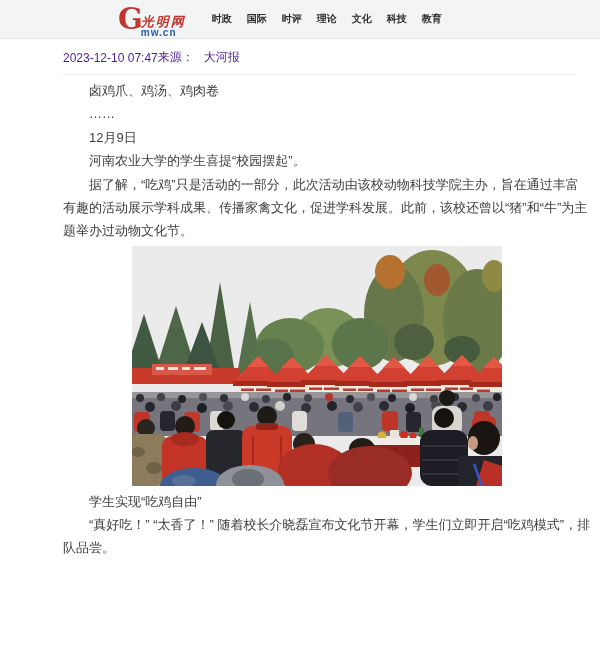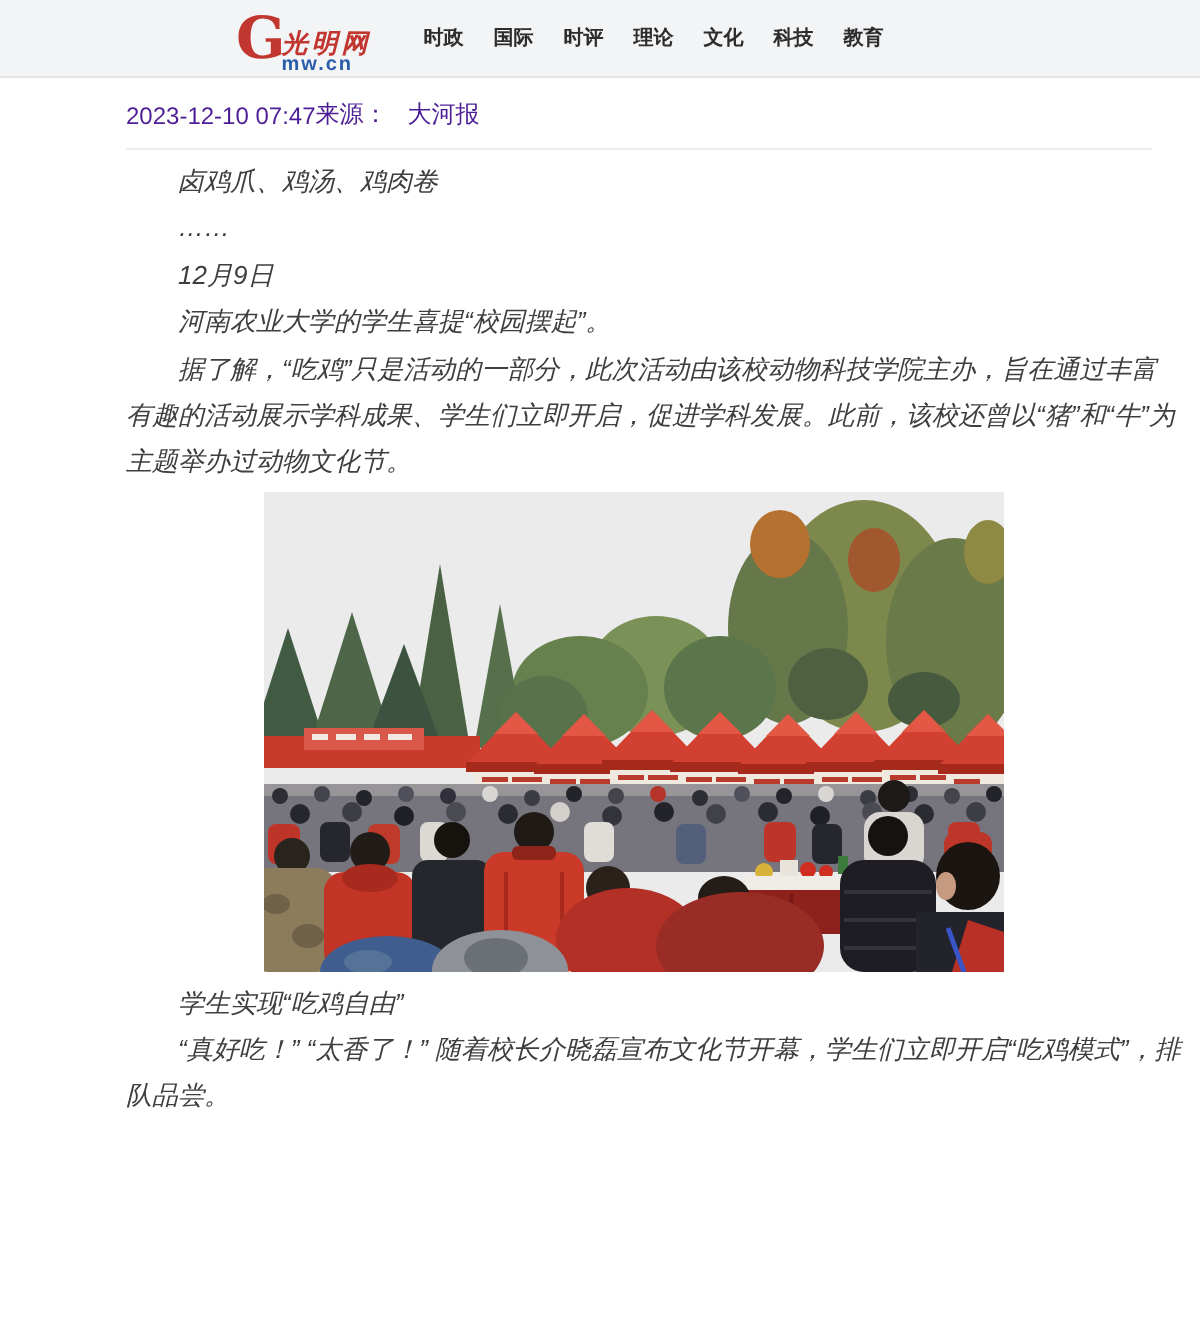"卤鸡爪、鸡汤、鸡肉卷" .para { font-style: italic -> none }
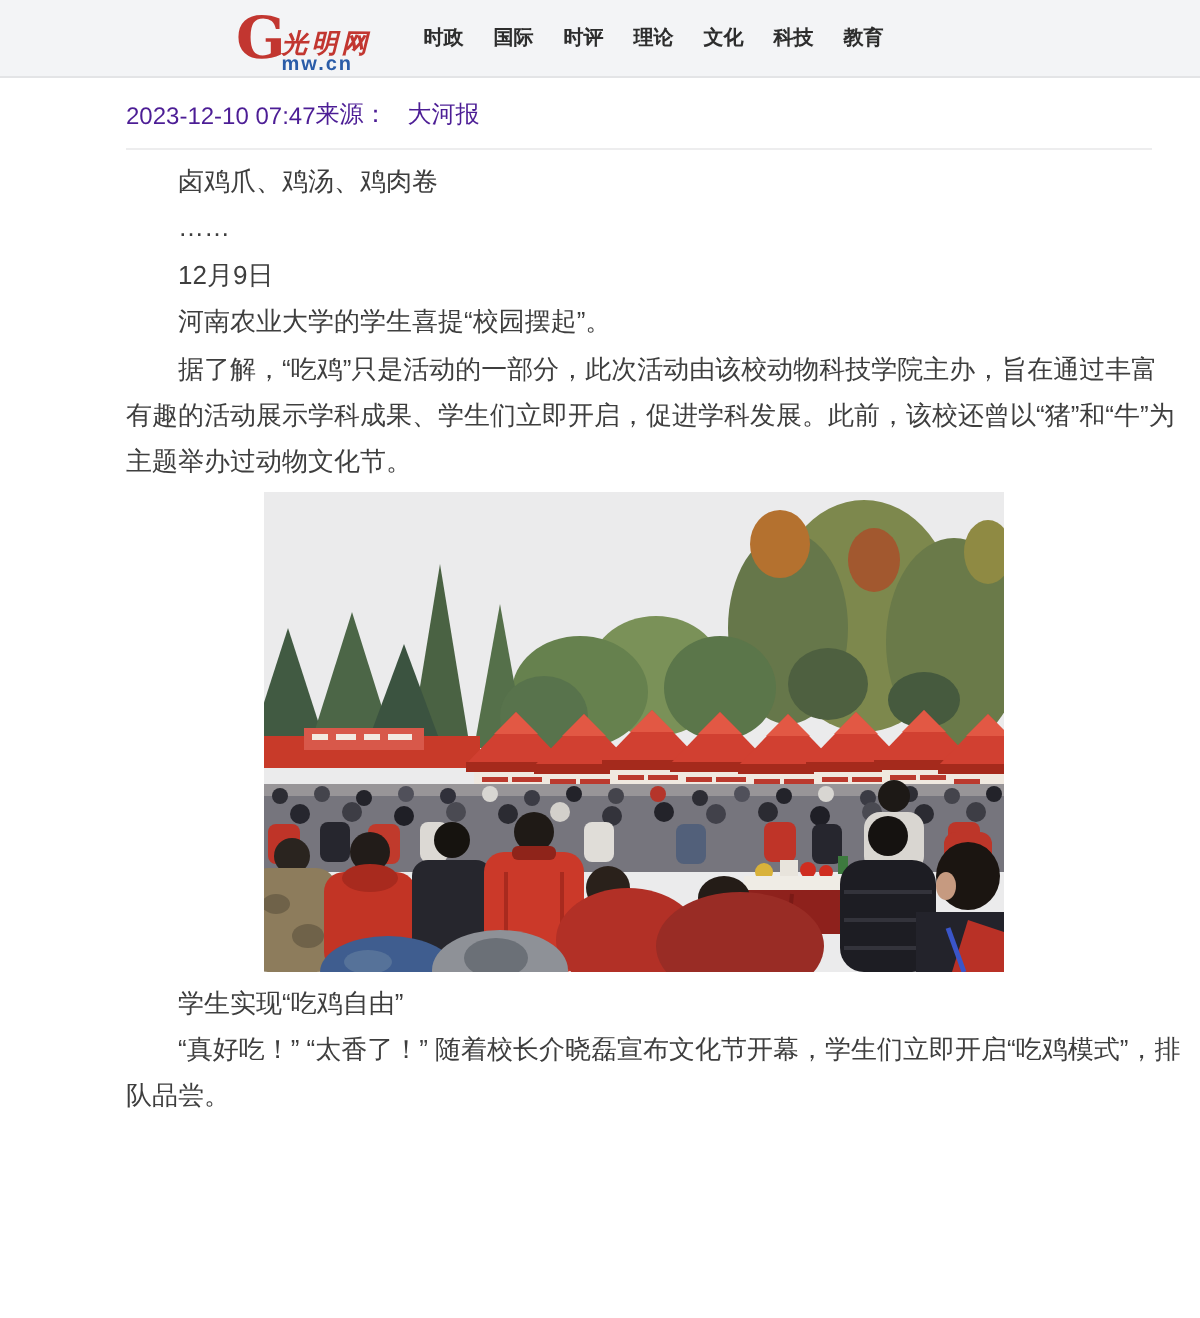"据了解，“吃鸡”只是活动的一部分，此次活动由该校动物科技学院主办，旨在通过丰富有" p.para { text: 学生们立即开启 -> 传播家禽文化 }
